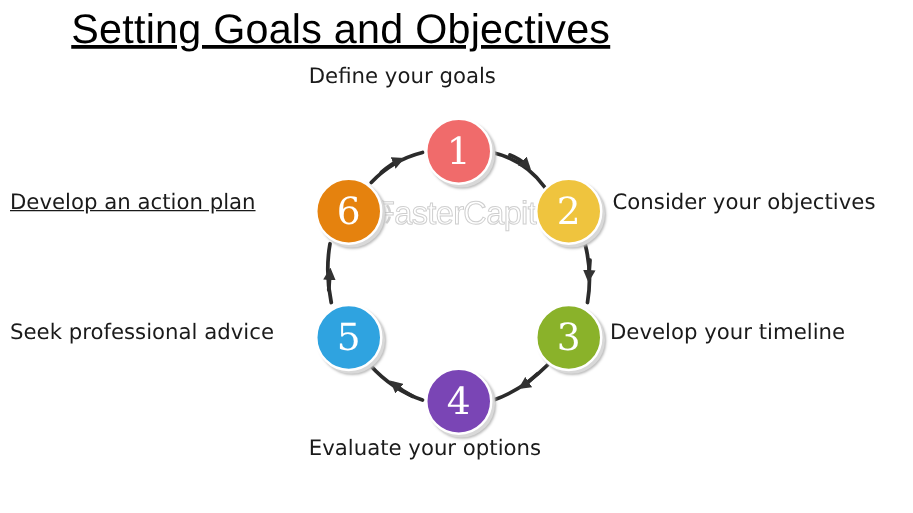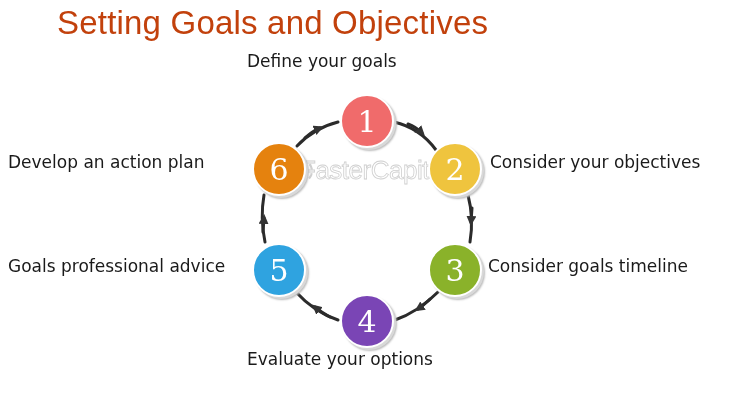"Setting Goals and Objectives" .title { color: #c2410c -> #000000; text-decoration: none -> underline }
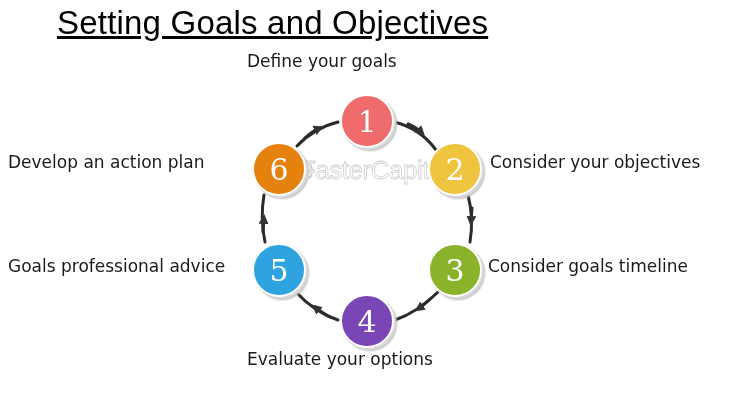"Develop an action plan" div.label { text-decoration: none -> underline }
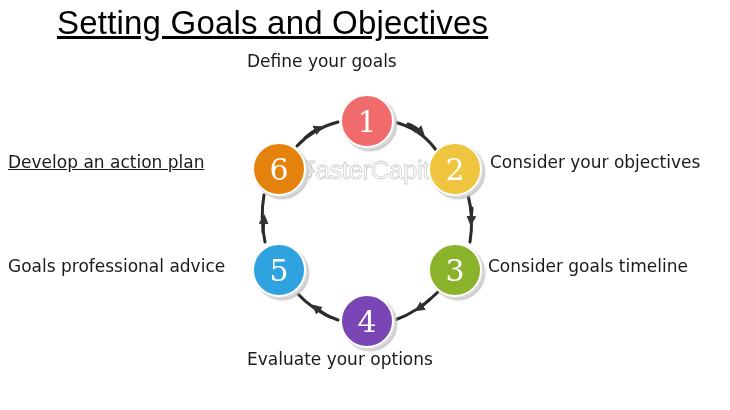"Goals professional advice" div.label { text: Goals -> Seek }
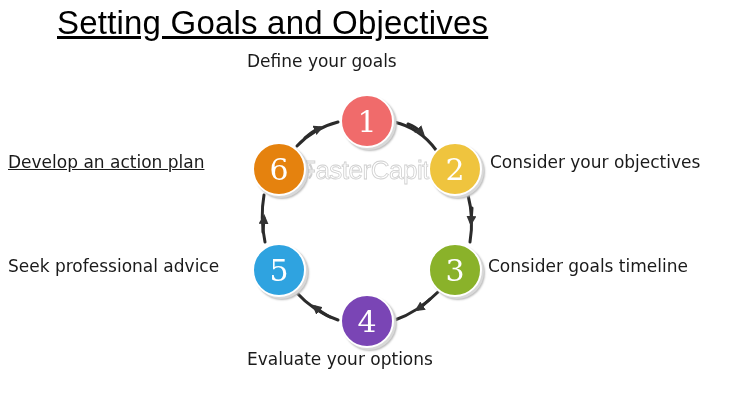"Consider goals timeline" div.label { text: Consider goals -> Develop your }
